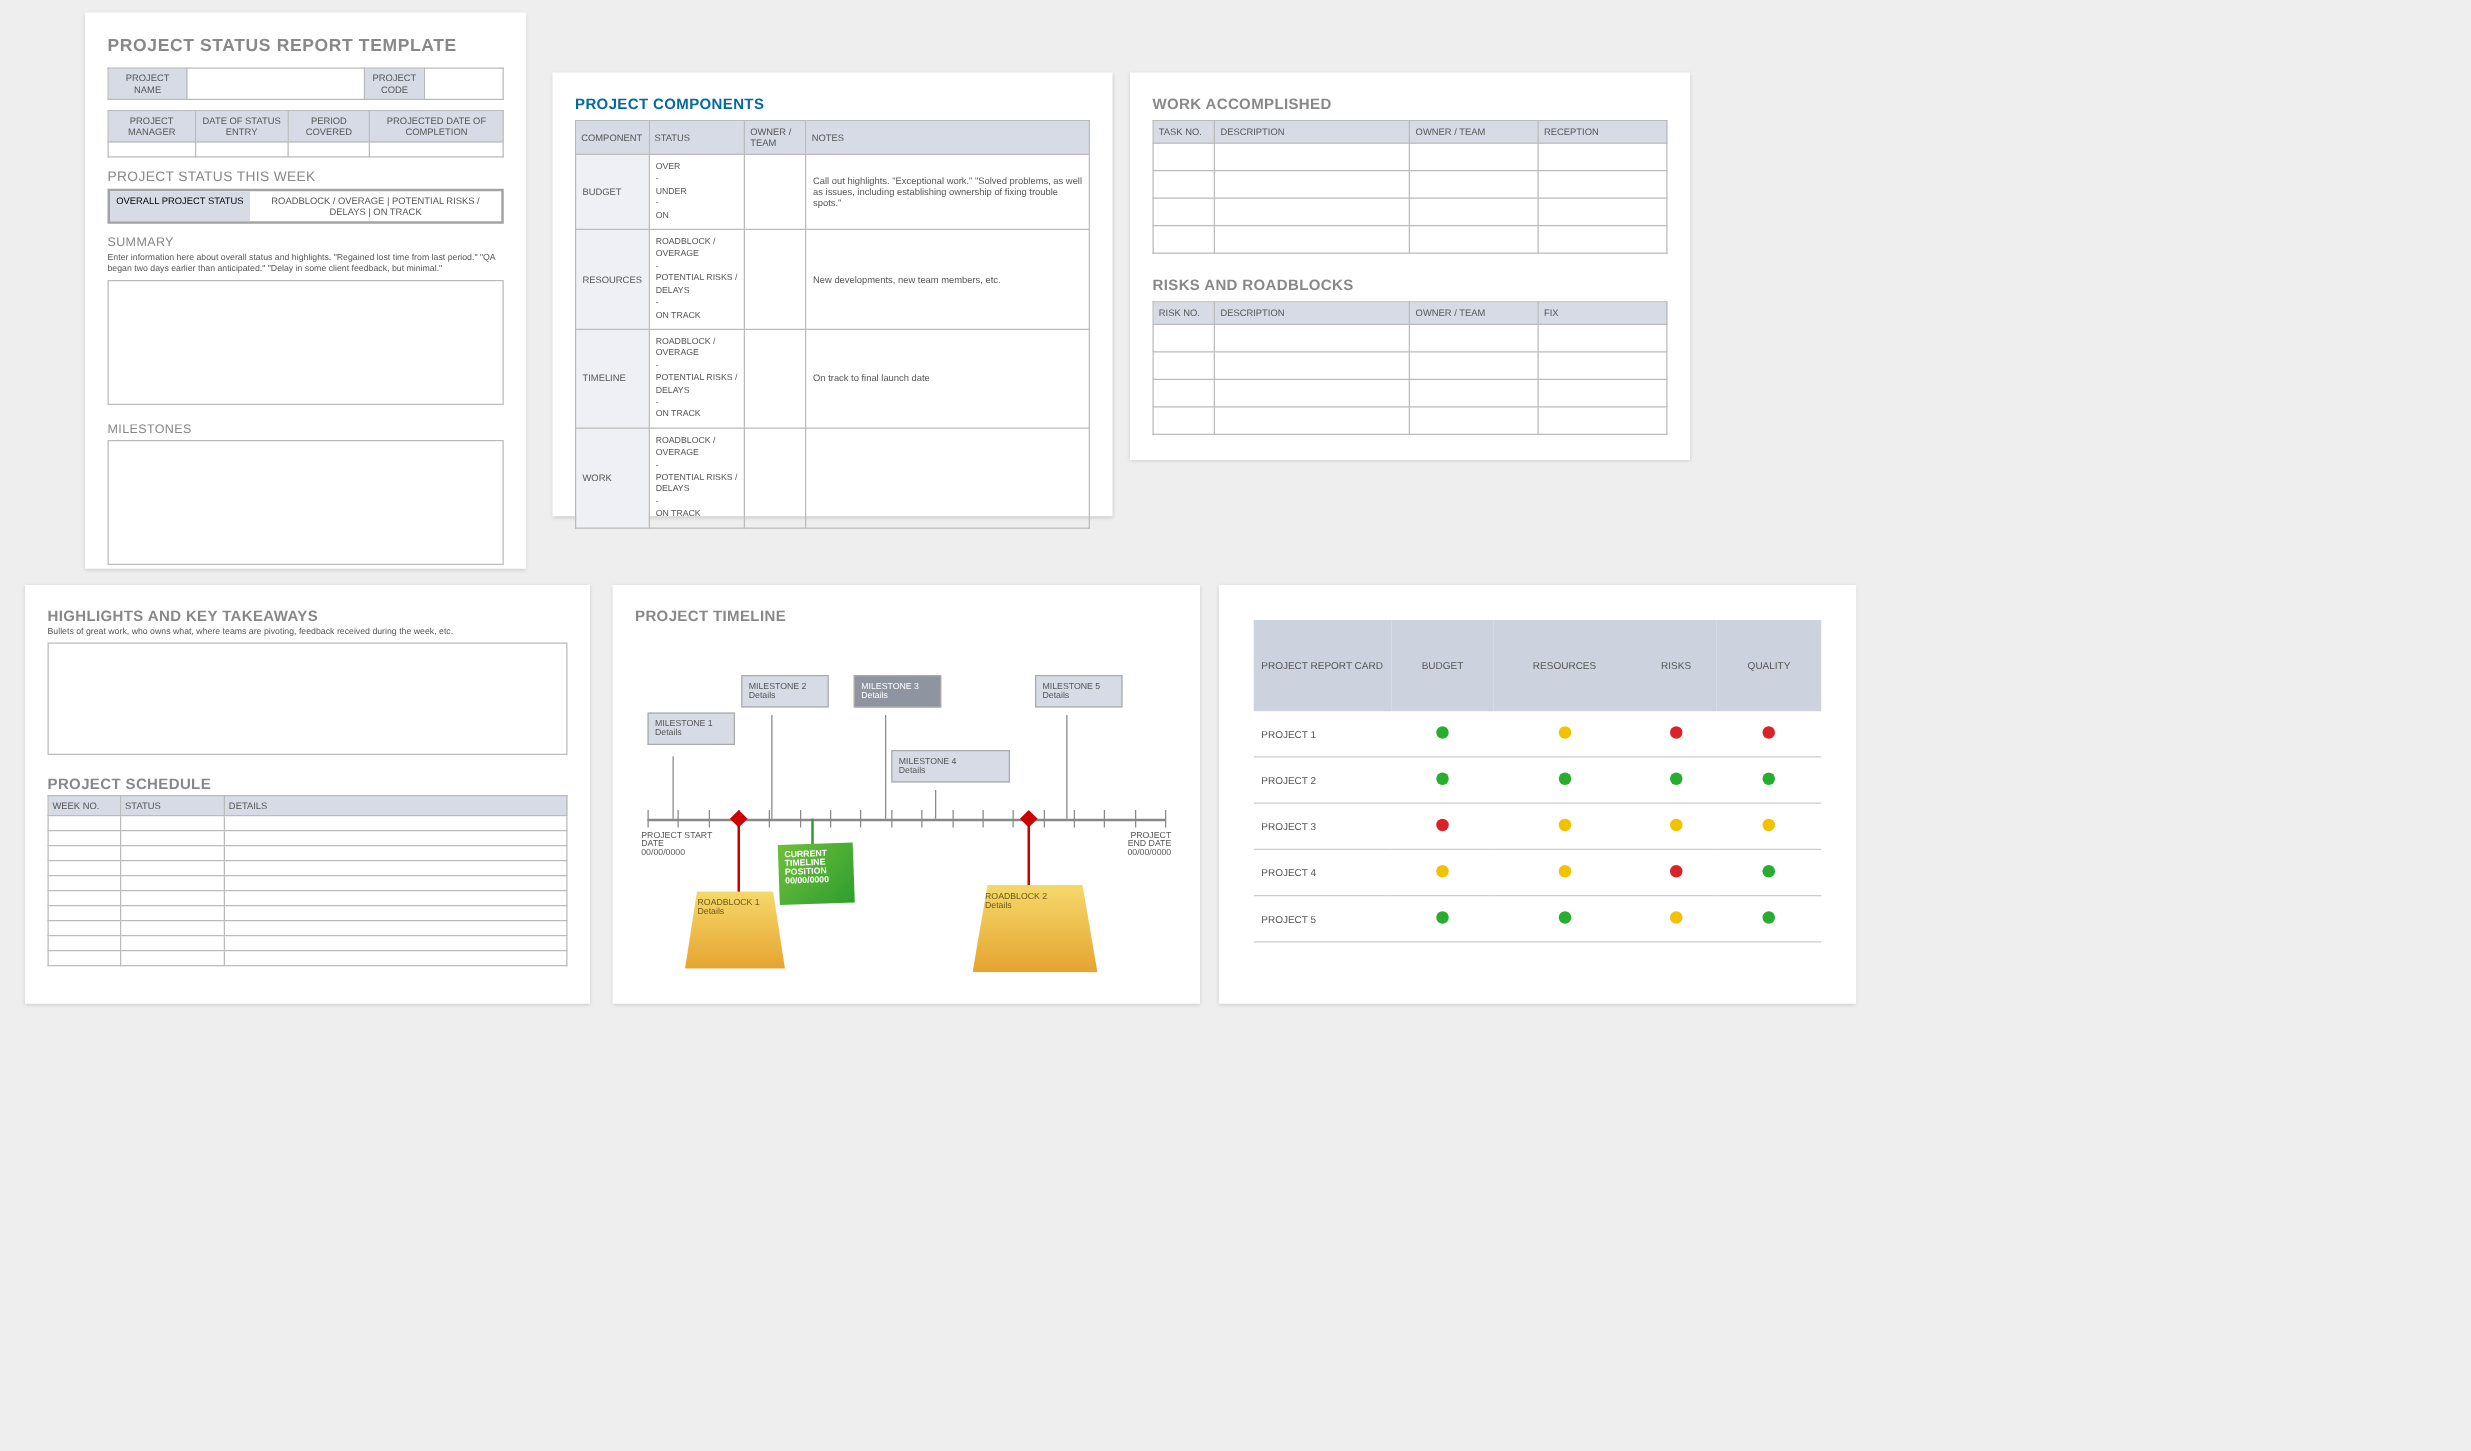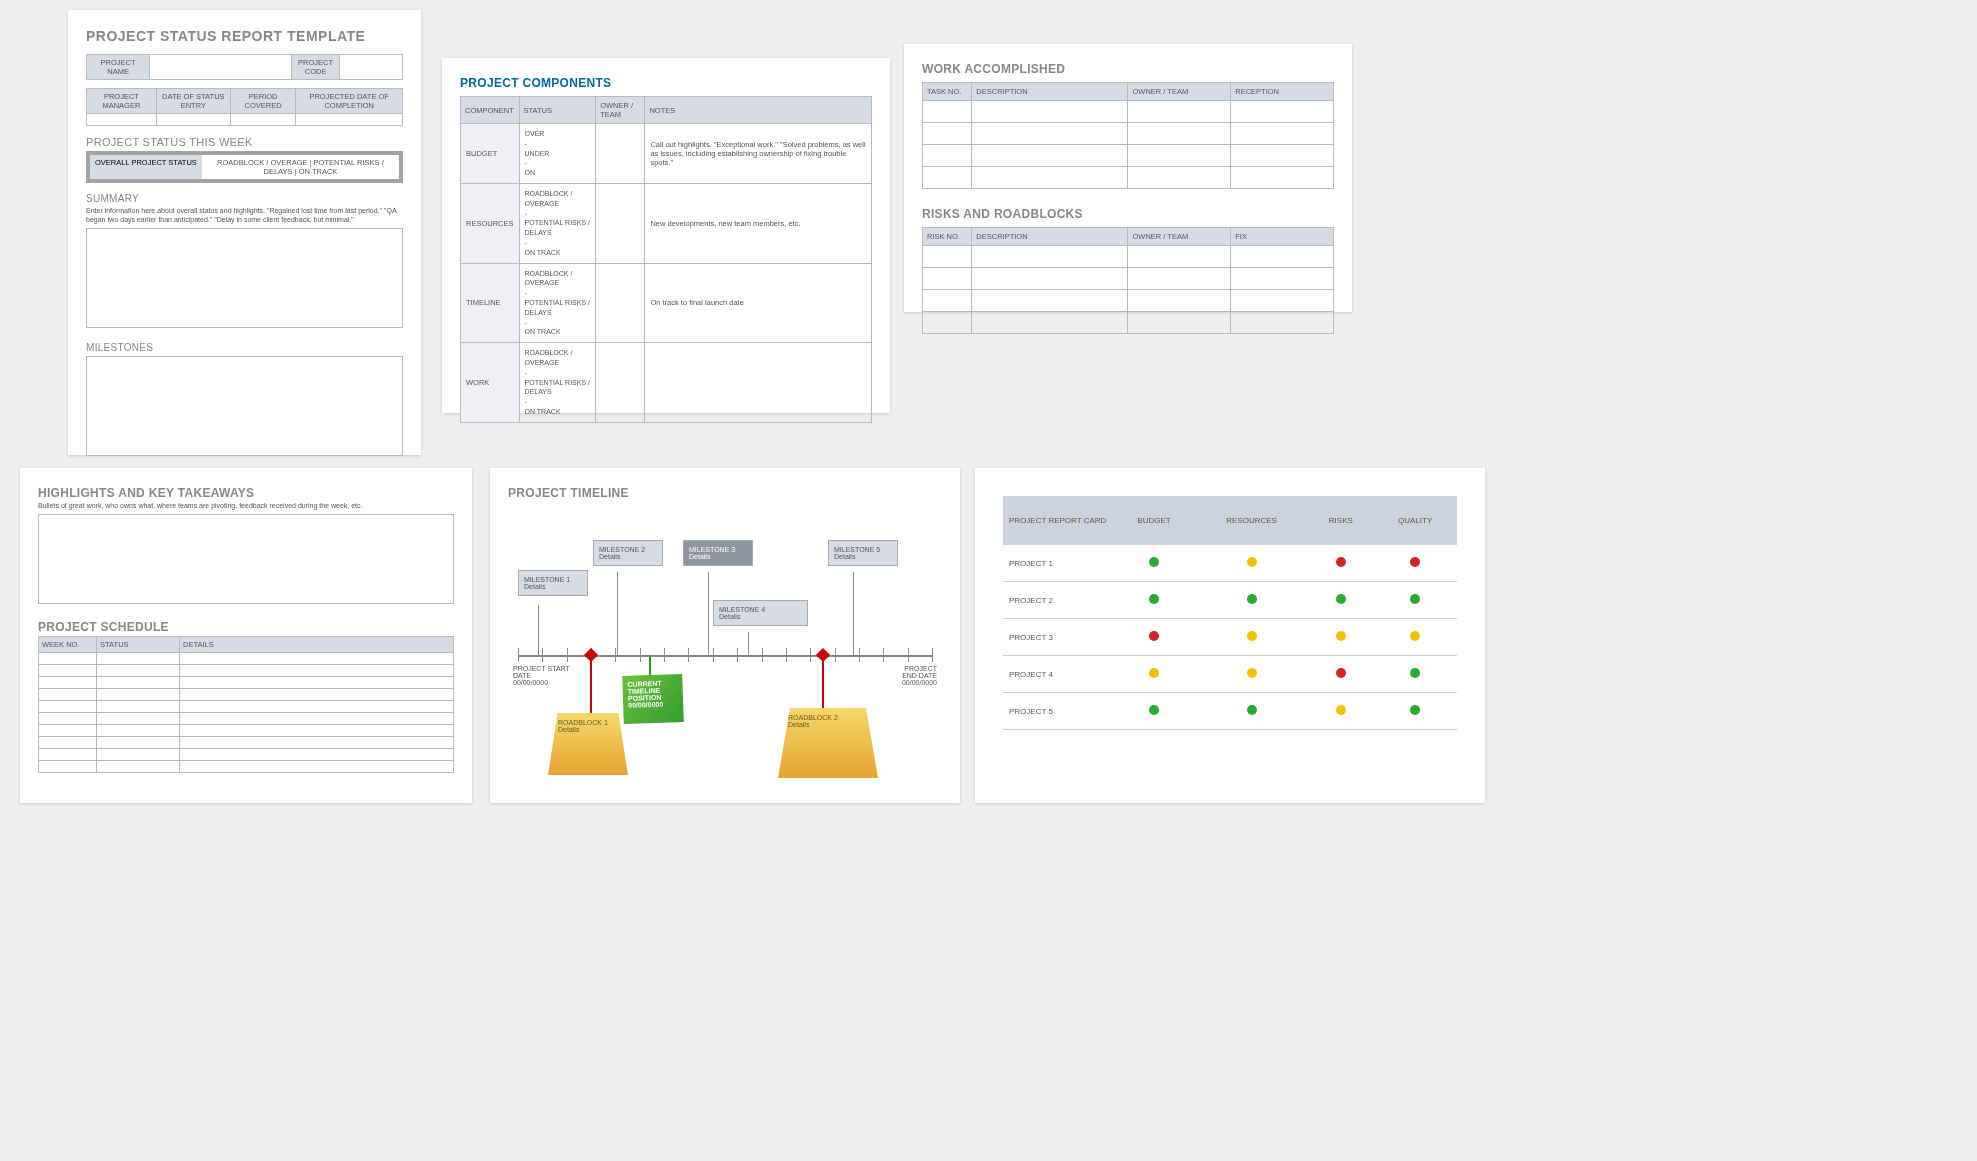"WORK ACCOMPLISHED" #p3 { height: 268px -> 310px; top: 44px -> 58px }
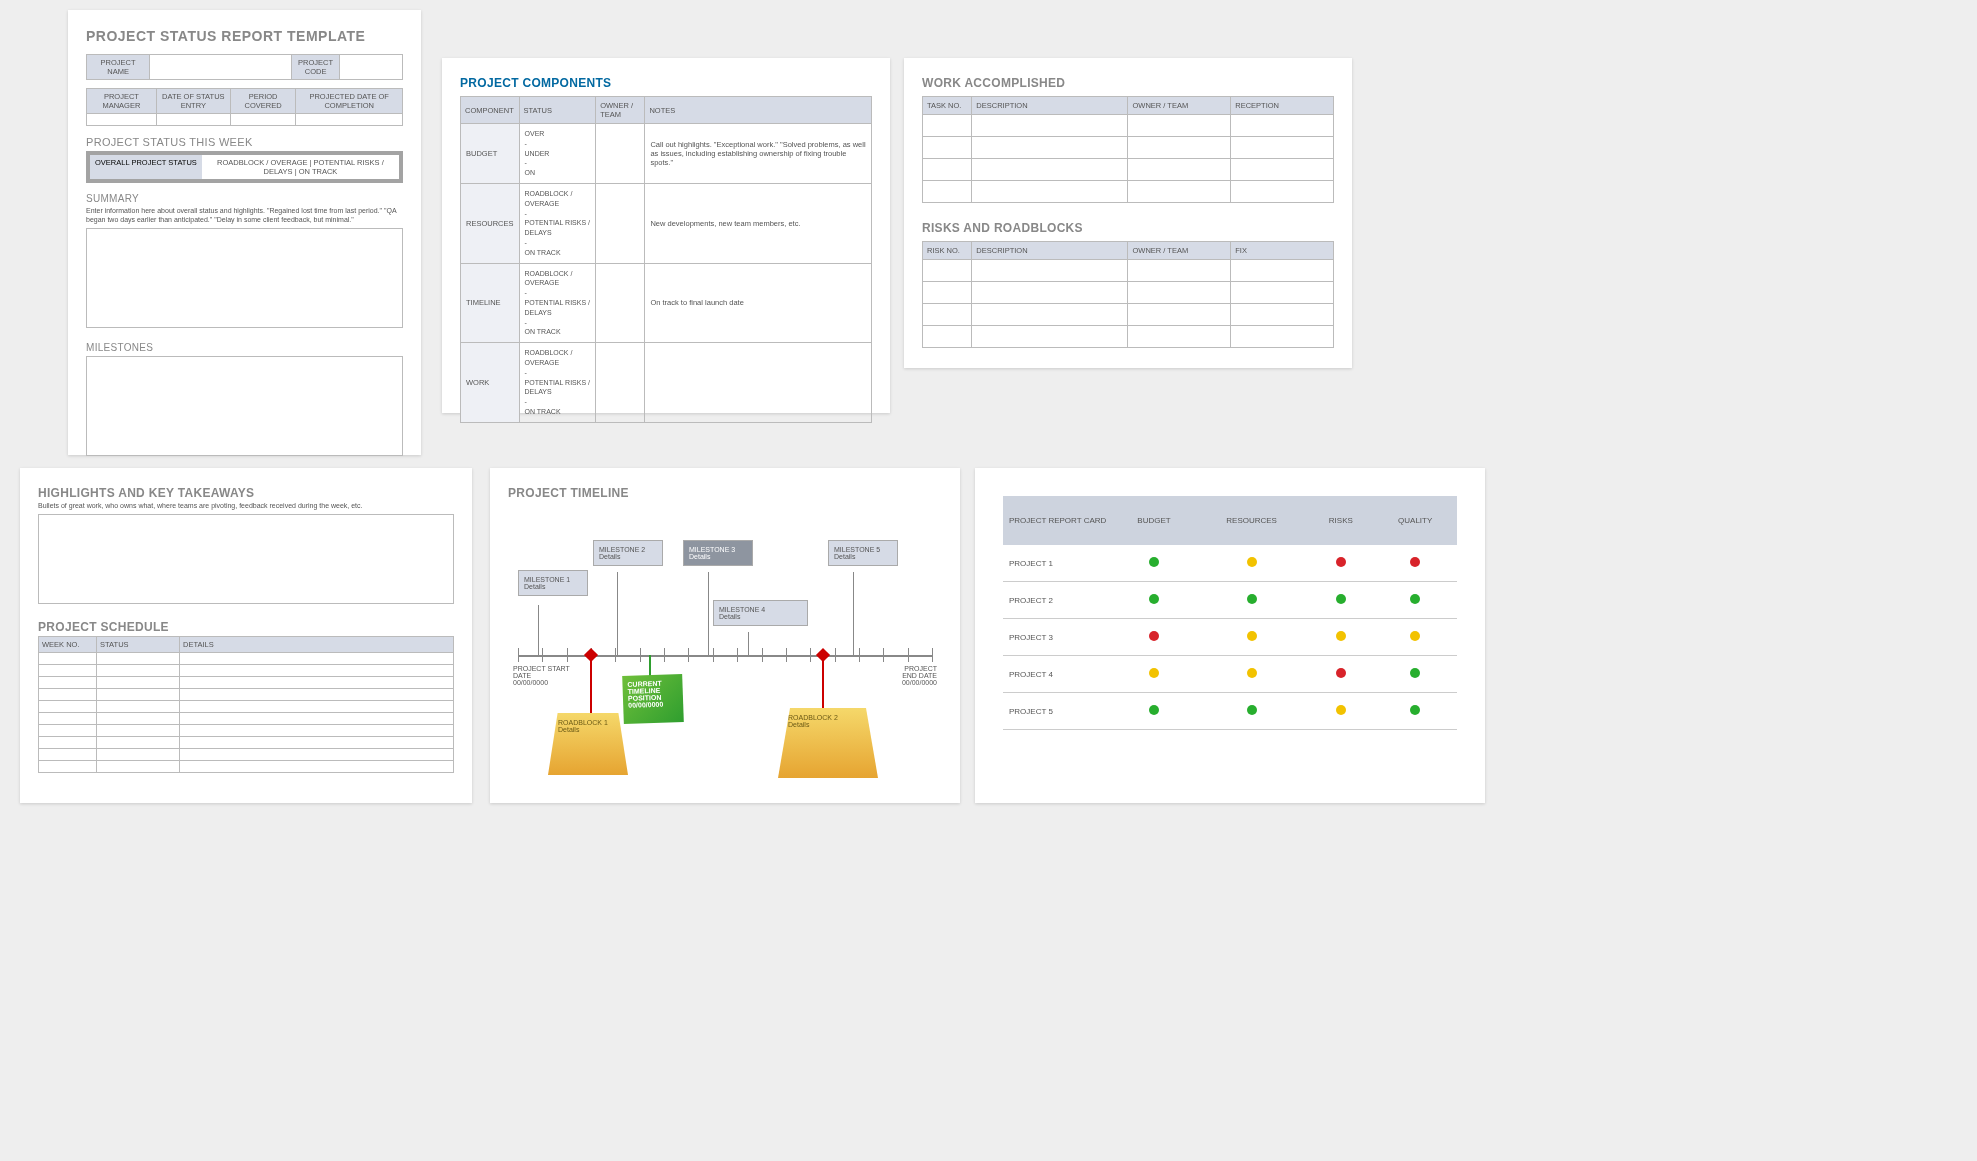"OVERALL PROJECT STATUS" .status-row { border: 4px solid #a3a3a3 -> 2px solid #a3a3a3 }
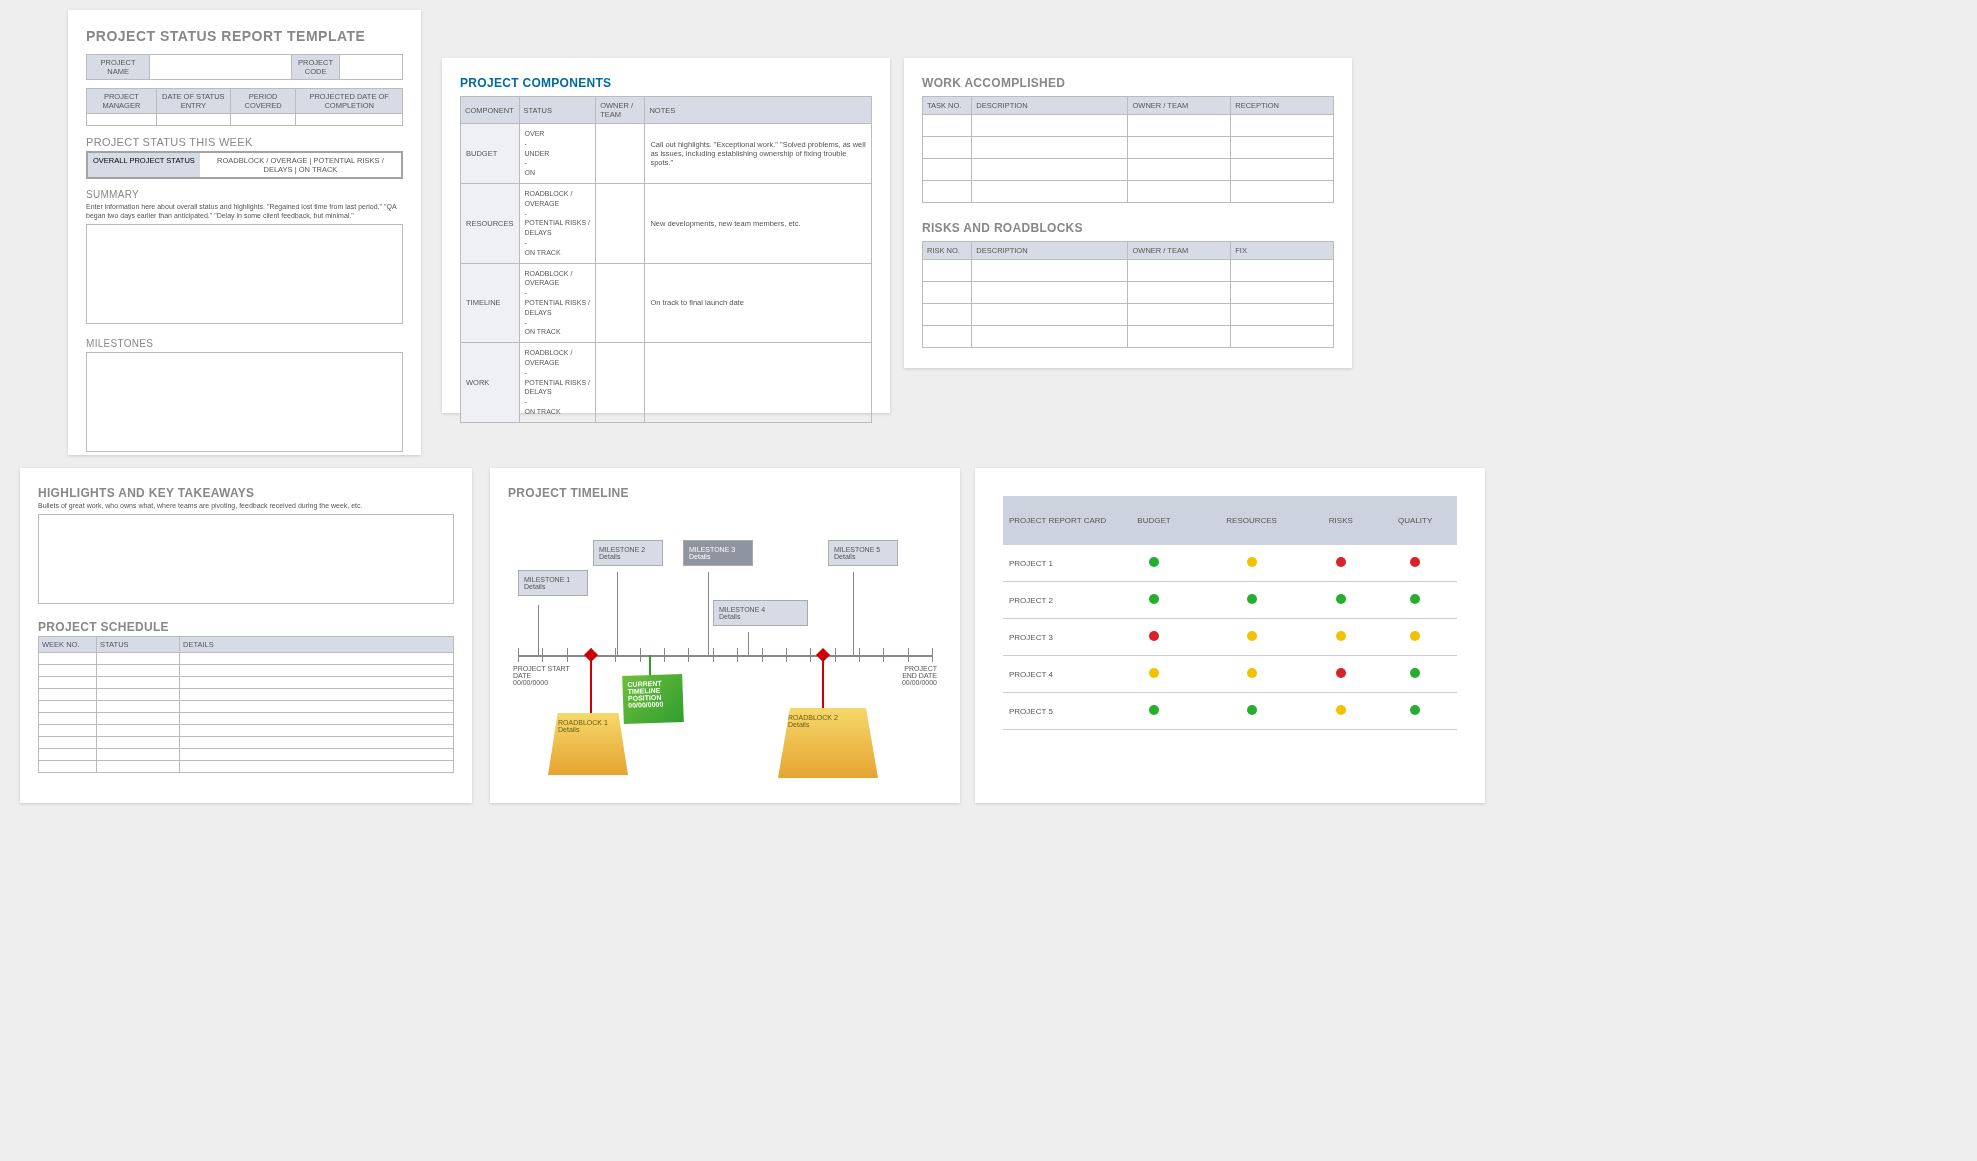"PROJECT REPORT CARD" .rc-tbl th { padding: 20px 6px -> 32px 6px }
